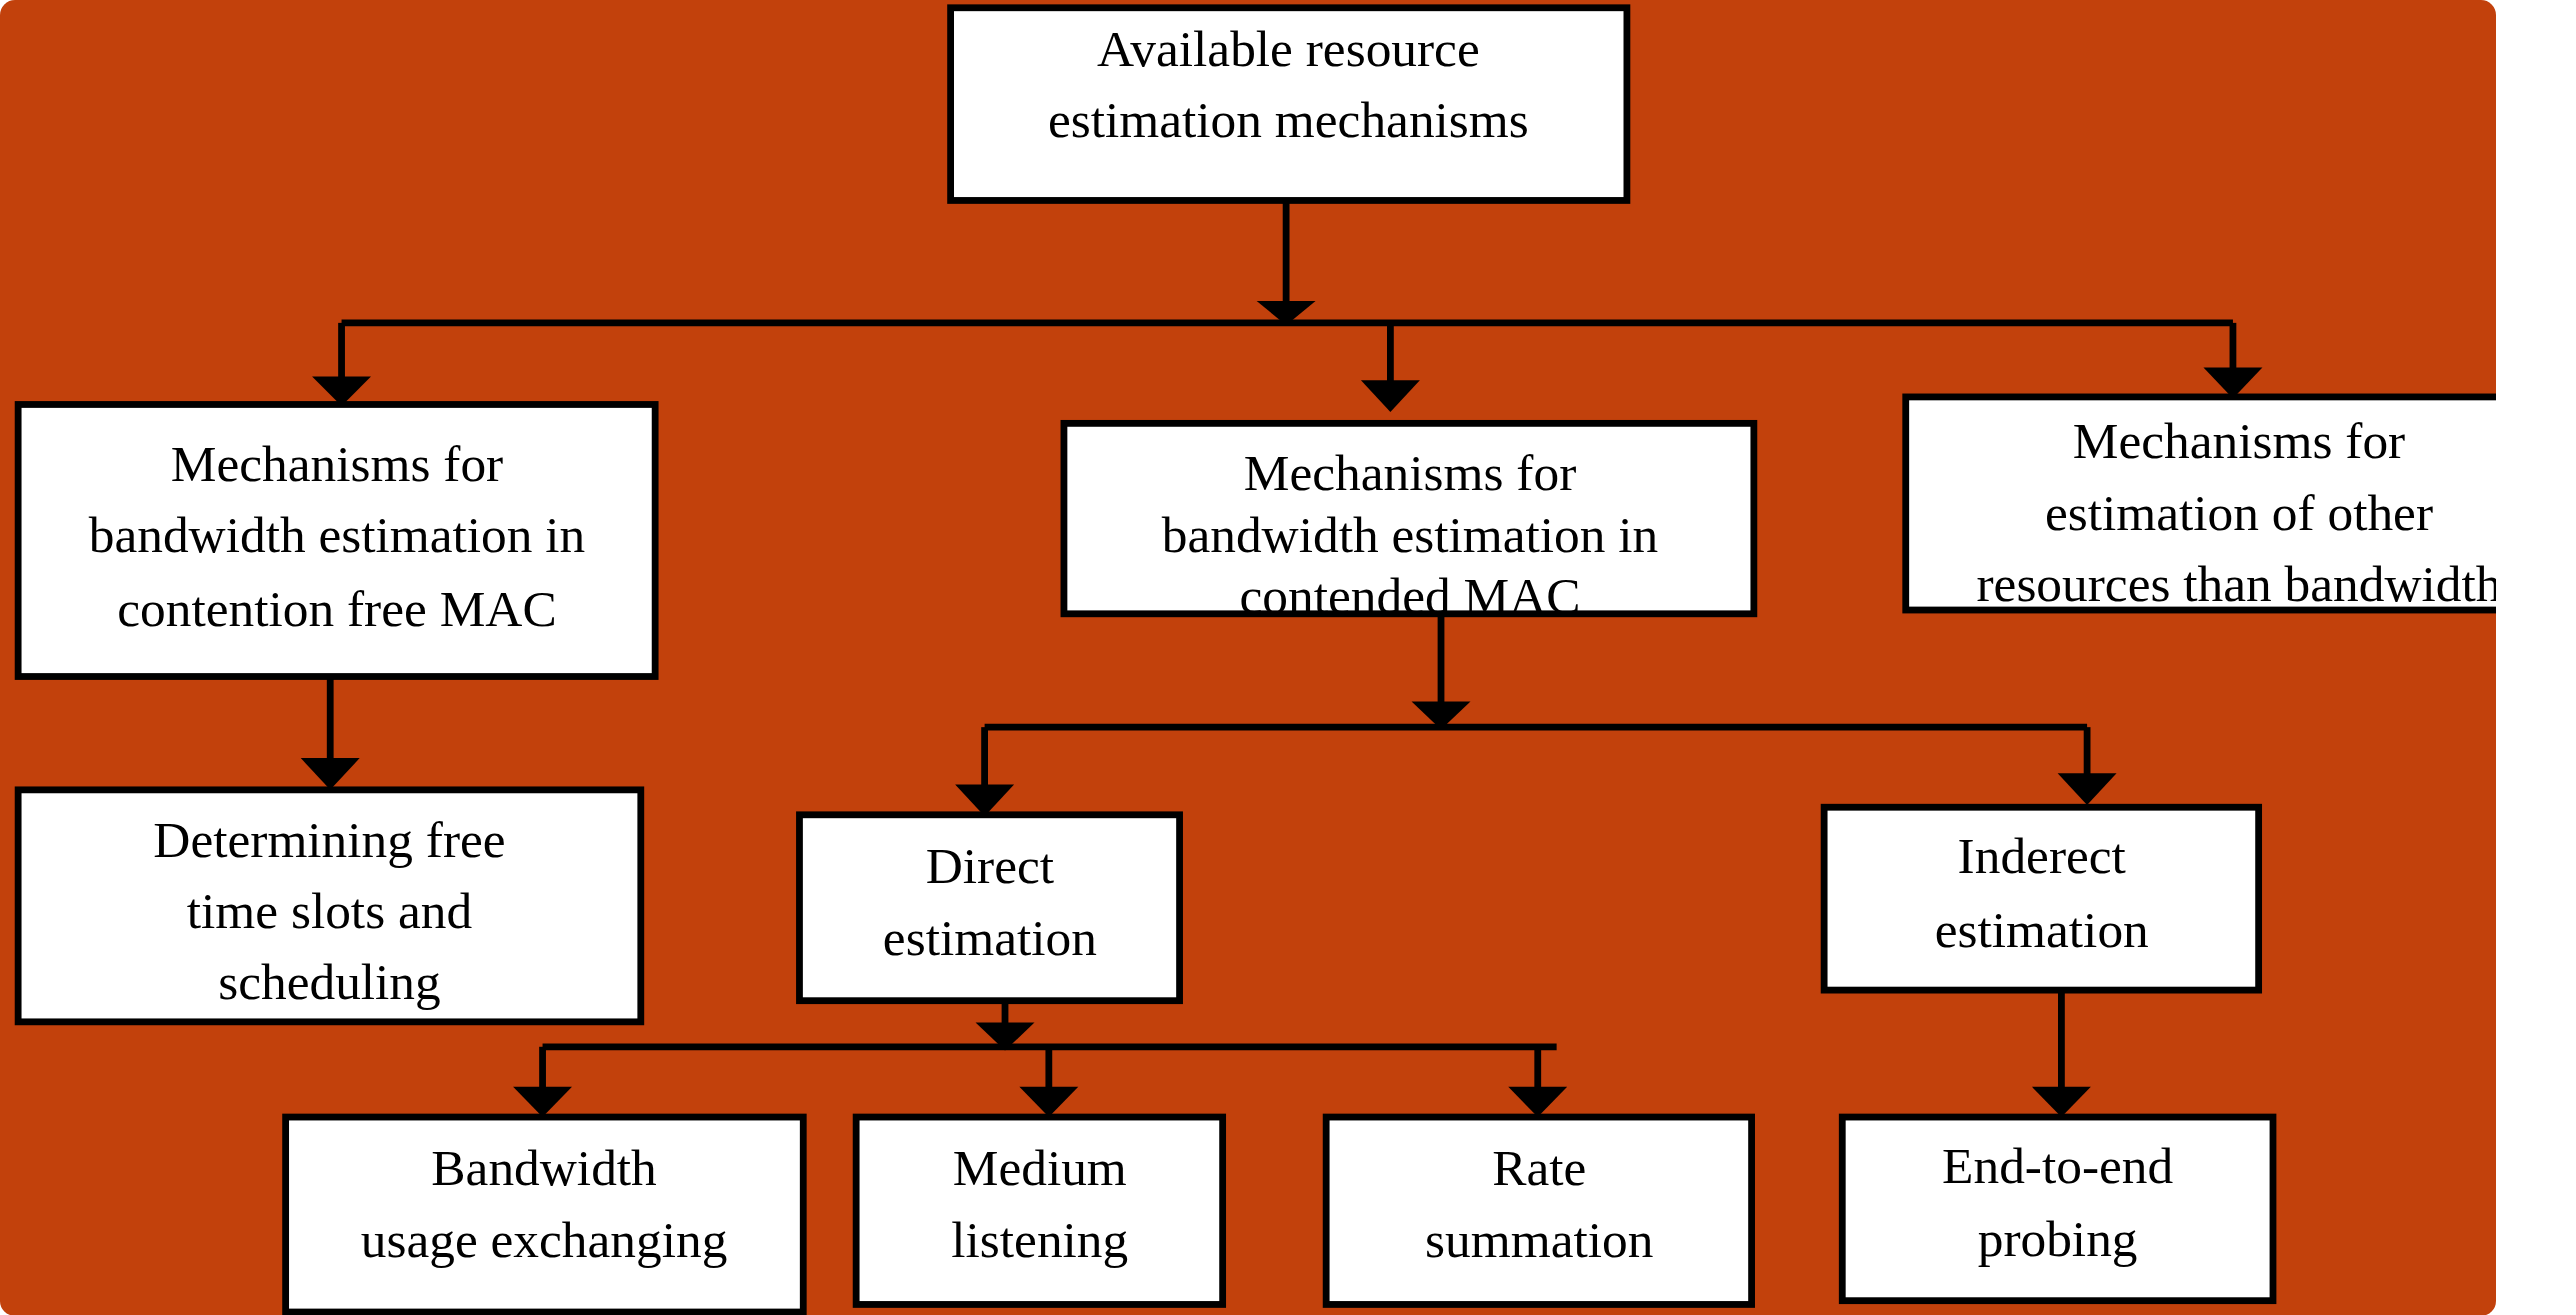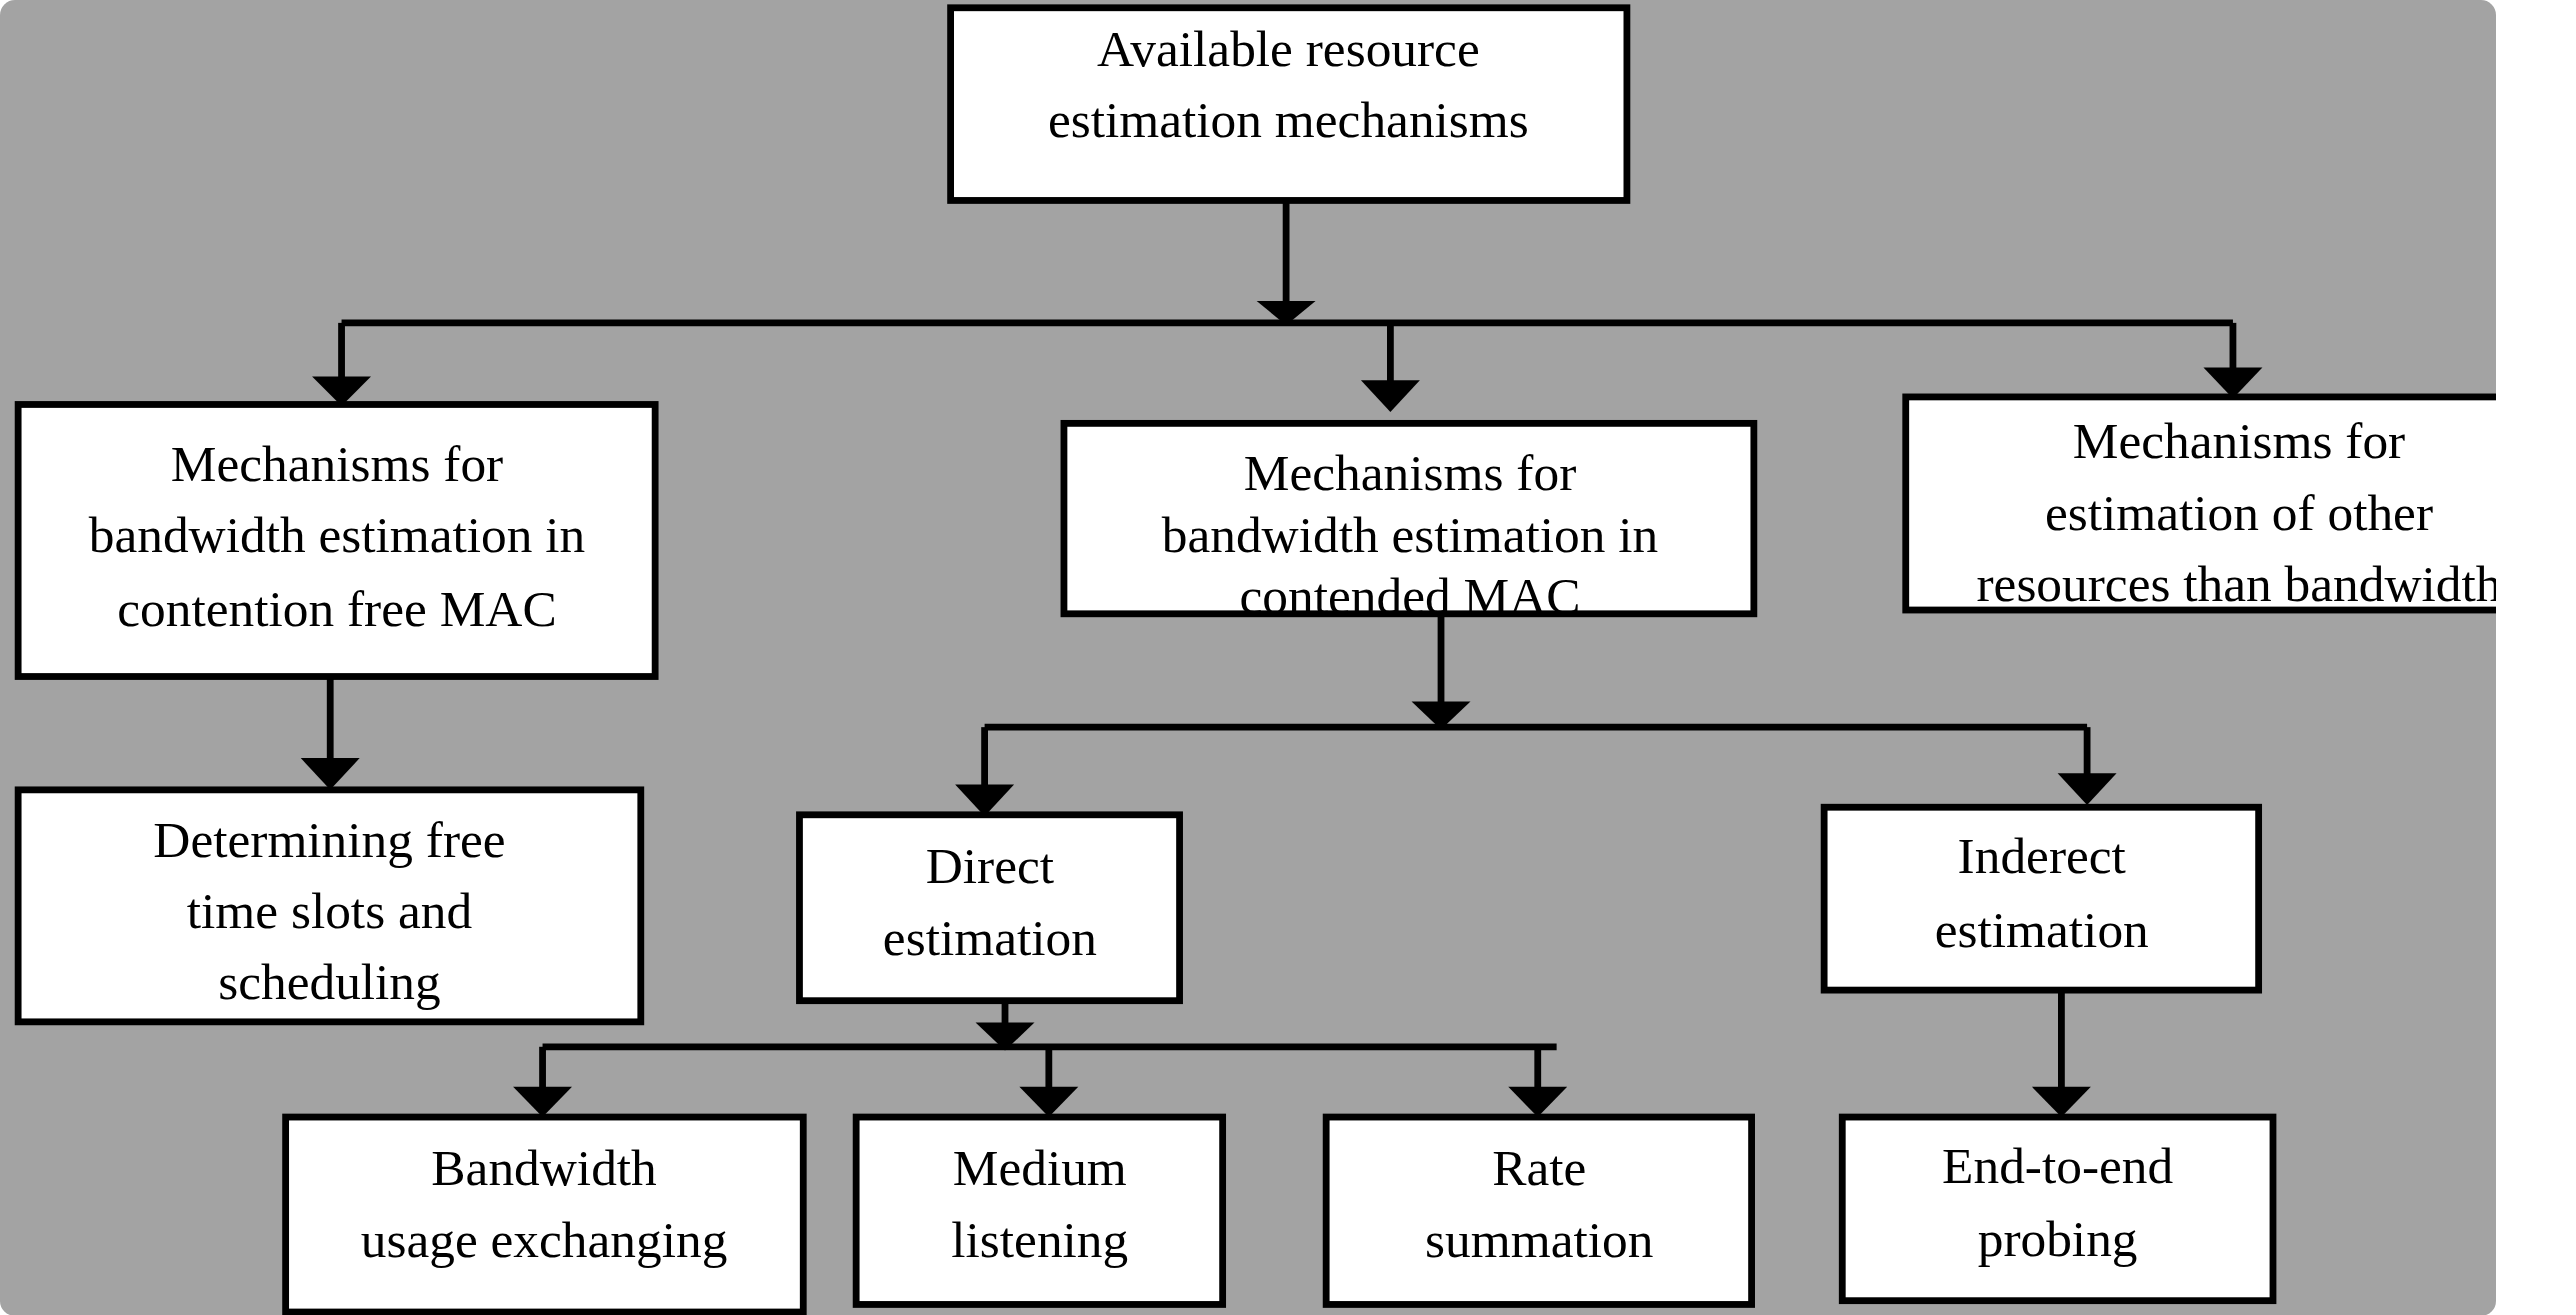"Available resource" #diagram-root { background: #a3a3a3 -> #c2410c }
